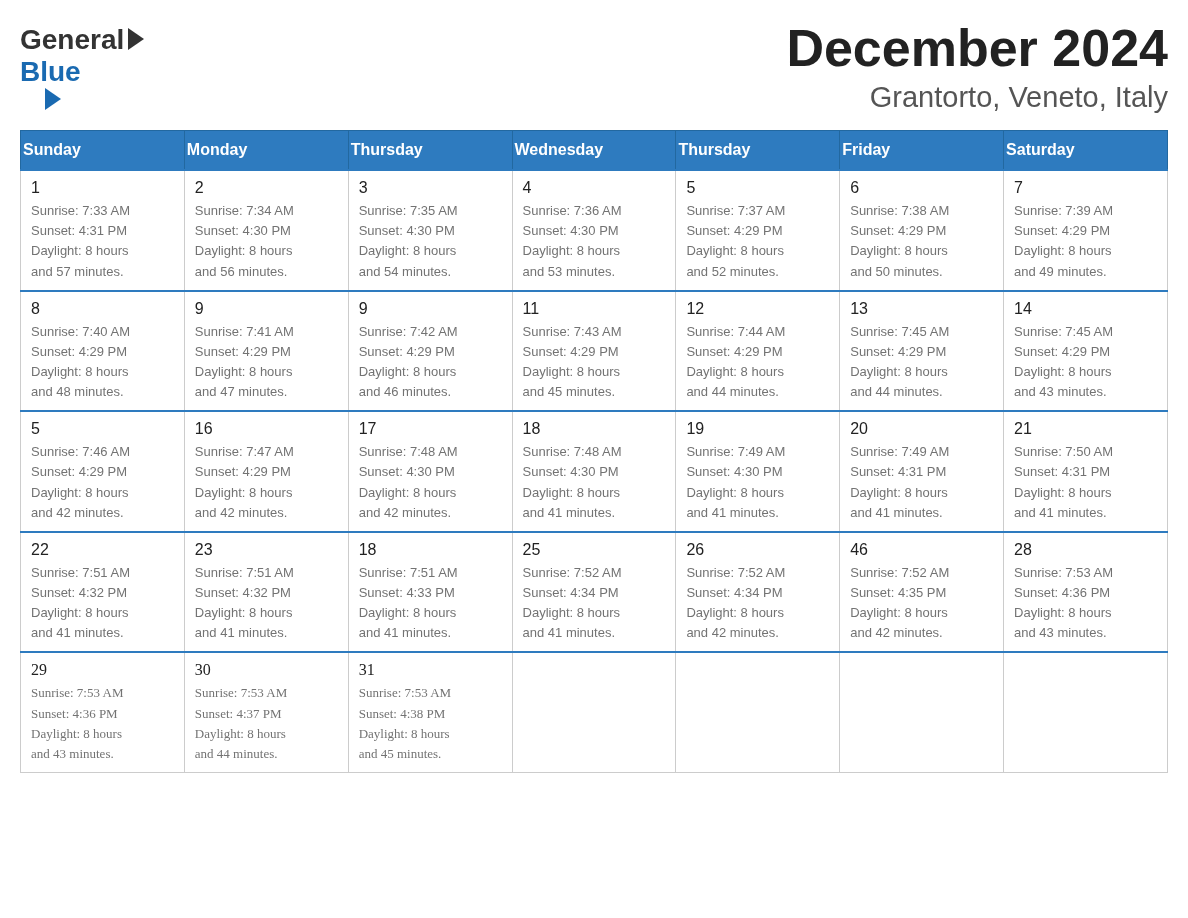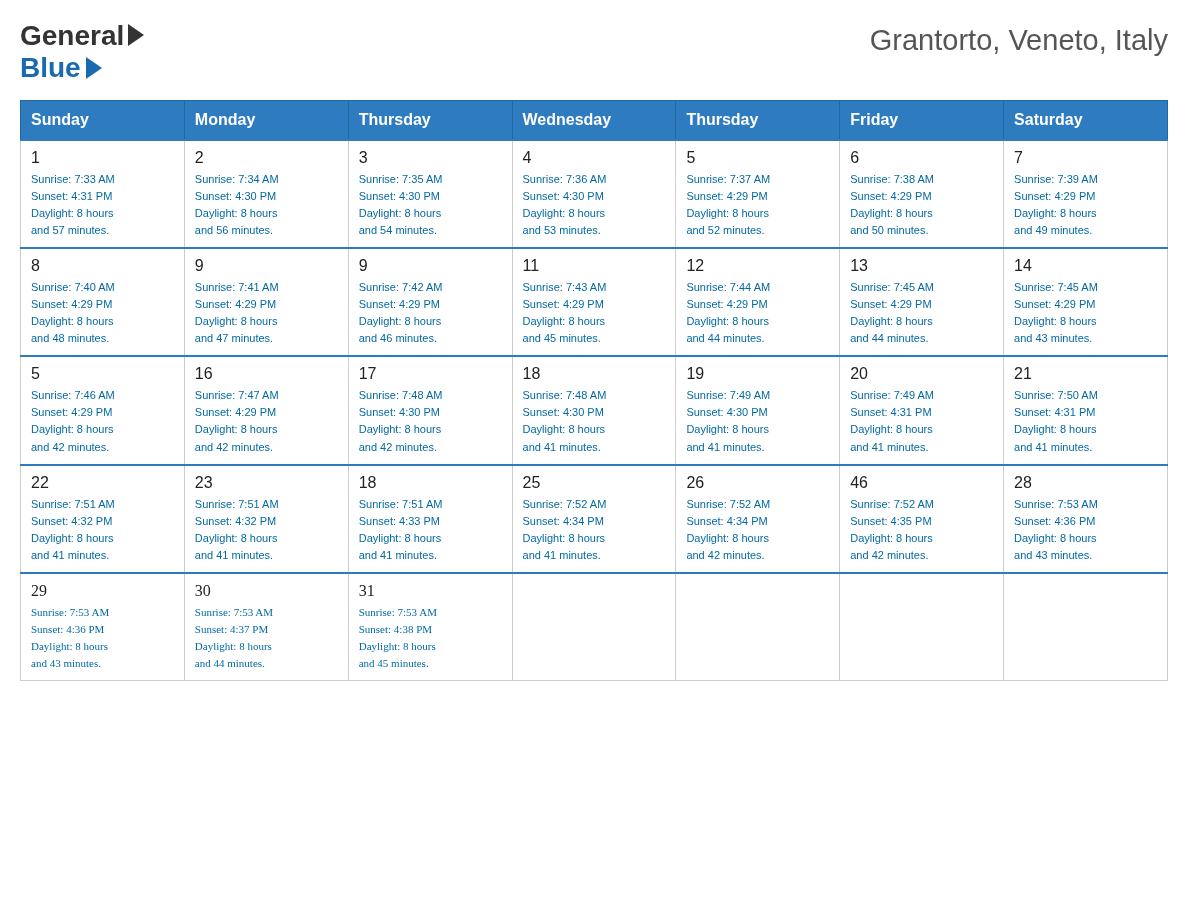"General" .header-area { align-items: flex-start -> center }
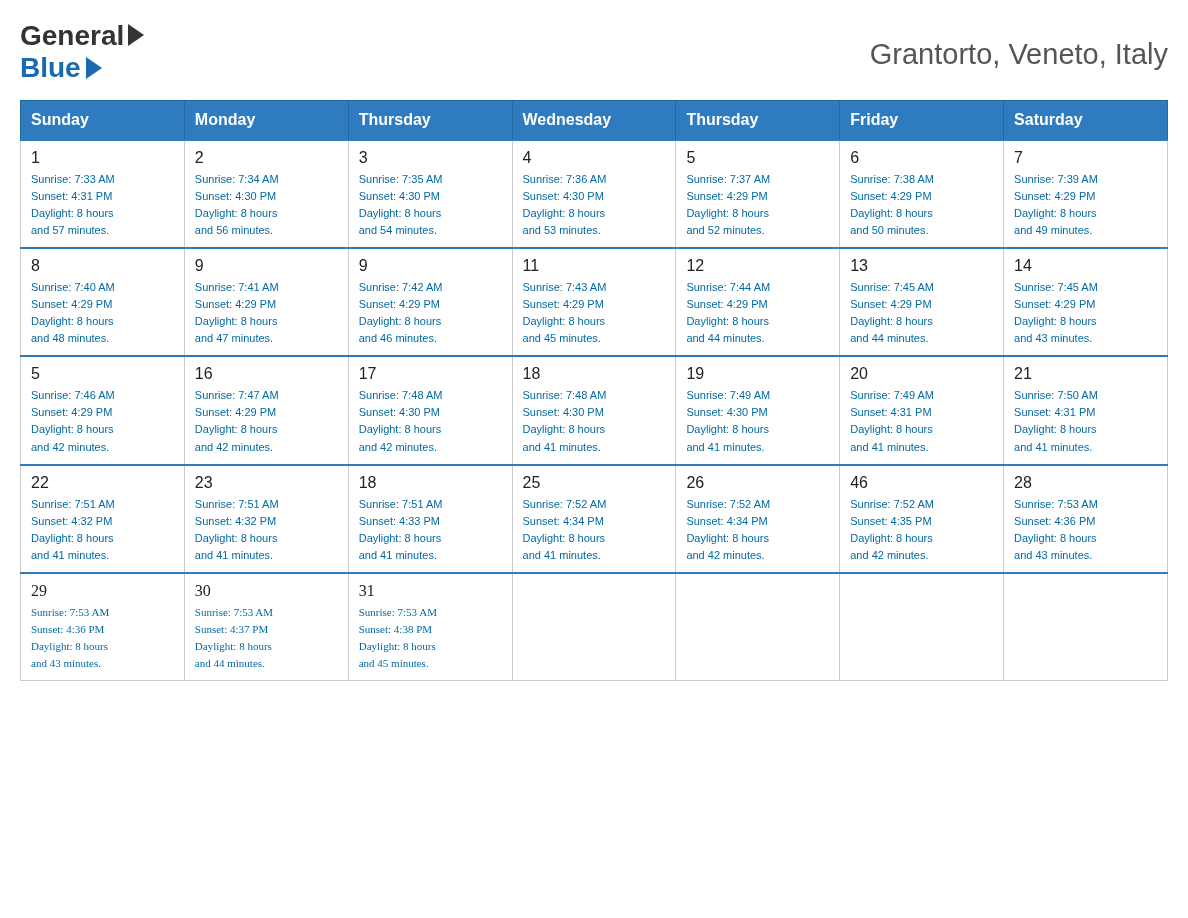"Blue" .logo-blue { flex-direction: none -> column }
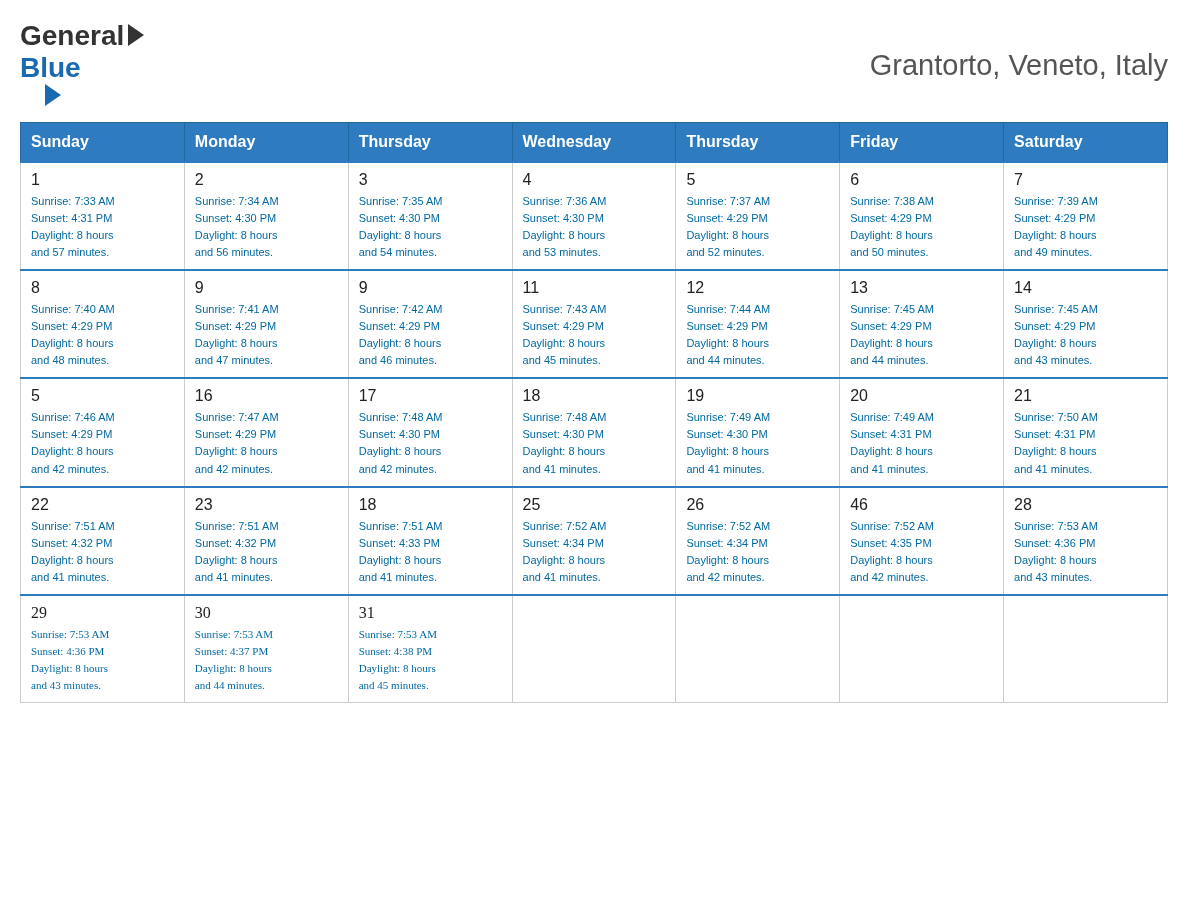"December 2024" div.month-title { html: none -> <div>December 2024</div> }
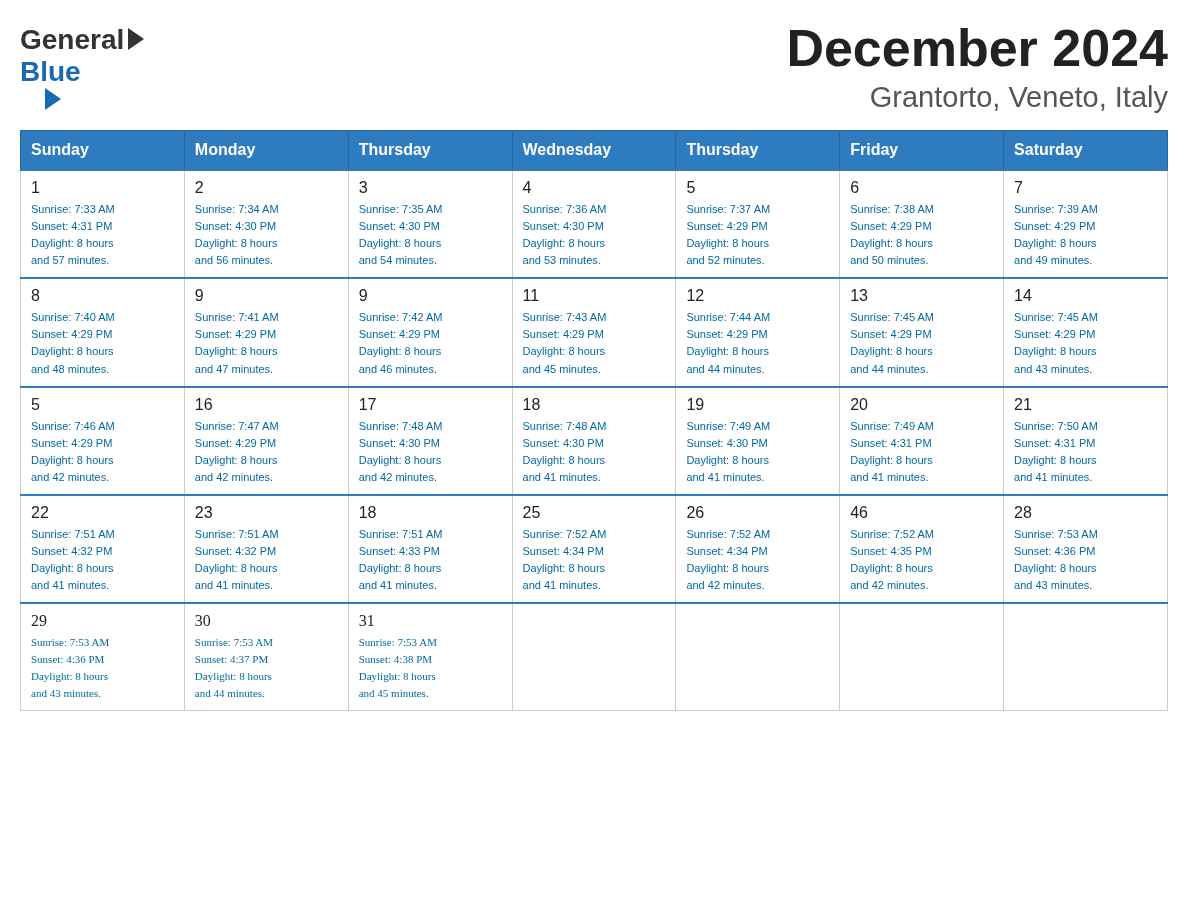"Sunday" .calendar-table th { padding: 10px 10px -> 10px 2px }
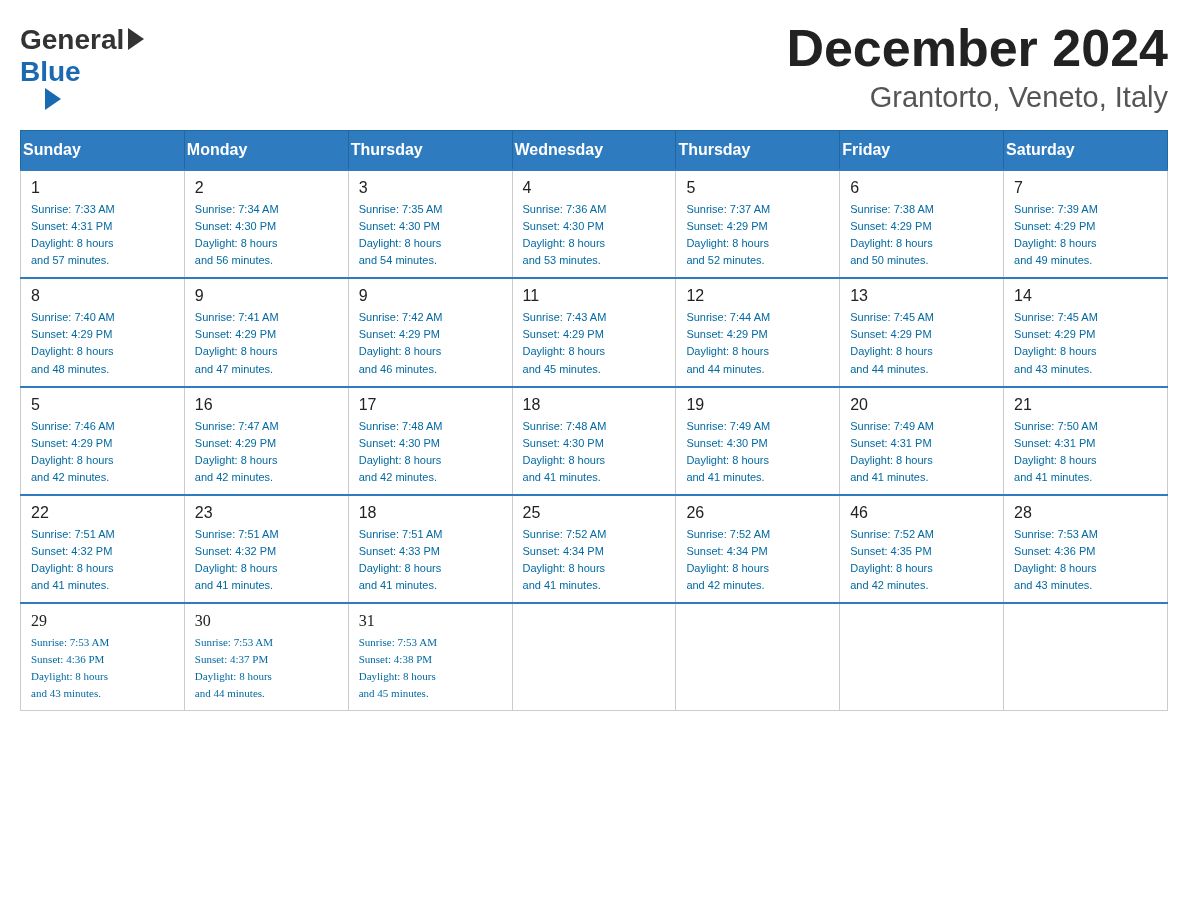"Sunrise: 7:33 AM" .day-info { color: #0369a1 -> #737373; font-size: 11px -> 13px }
